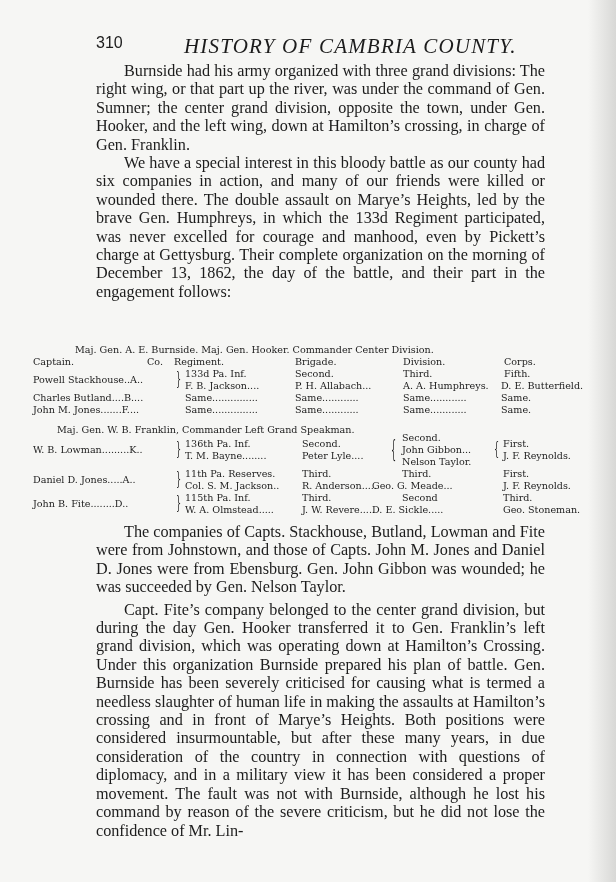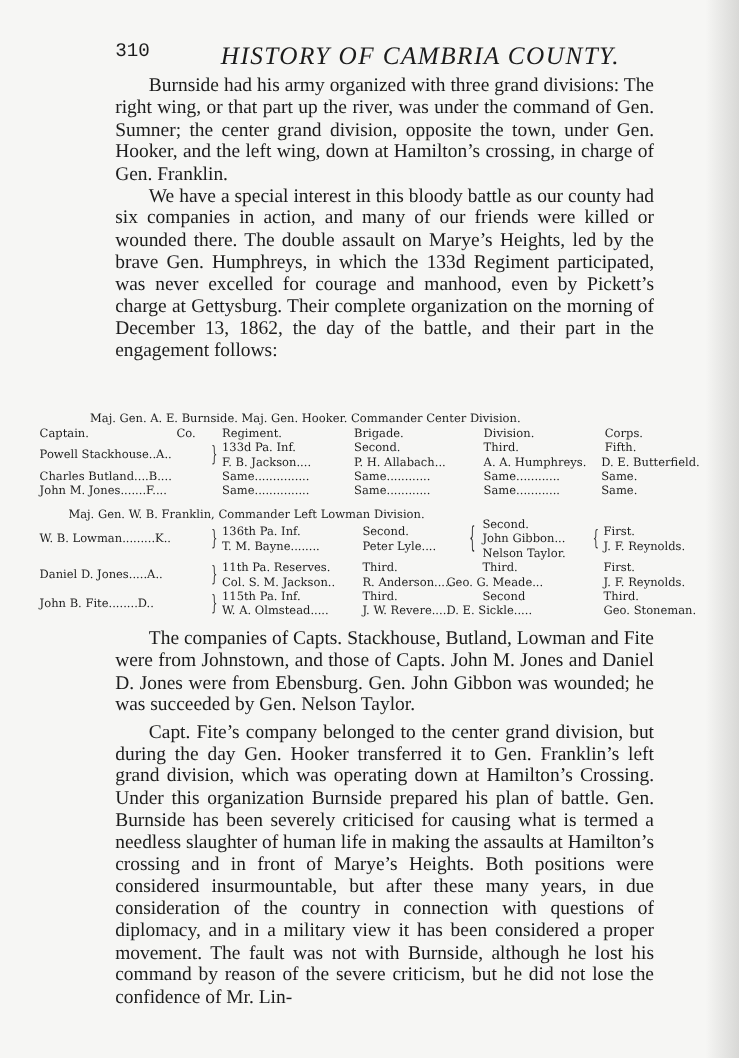"310" .page-number { font-family: Liberation Mono, monospace -> Liberation Sans, sans-serif }
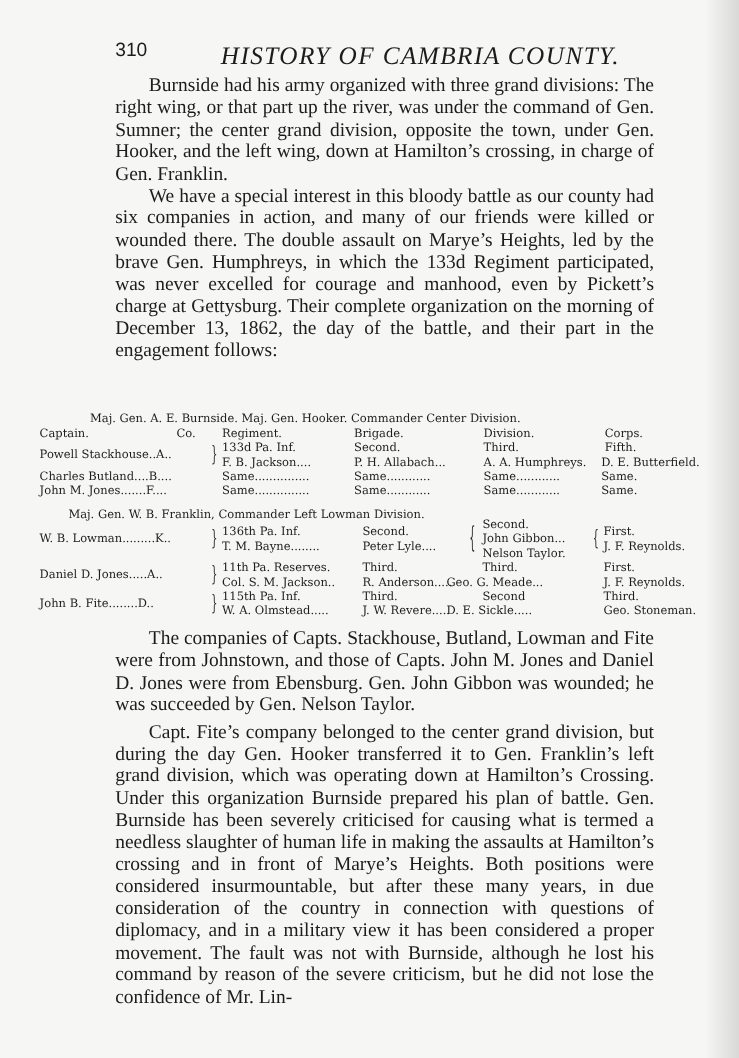"Regiment." div.tline { left: 185px -> 174px }
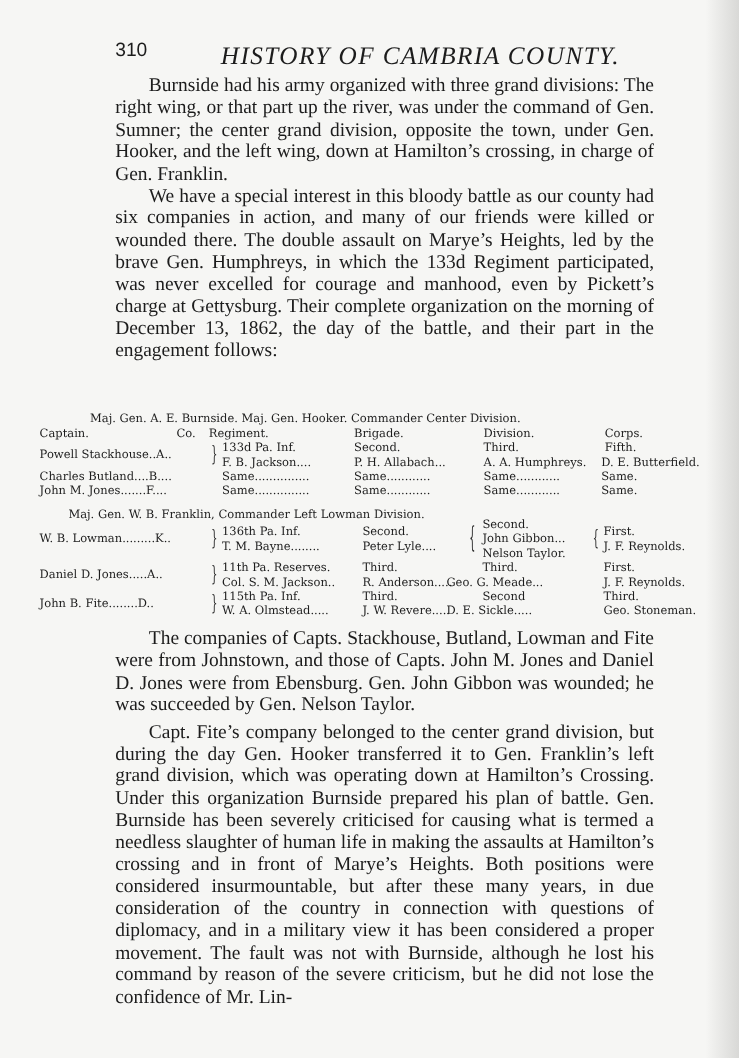"Maj. Gen. W. B. Franklin," div.tline { text: Lowman Division -> Grand Speakman }
